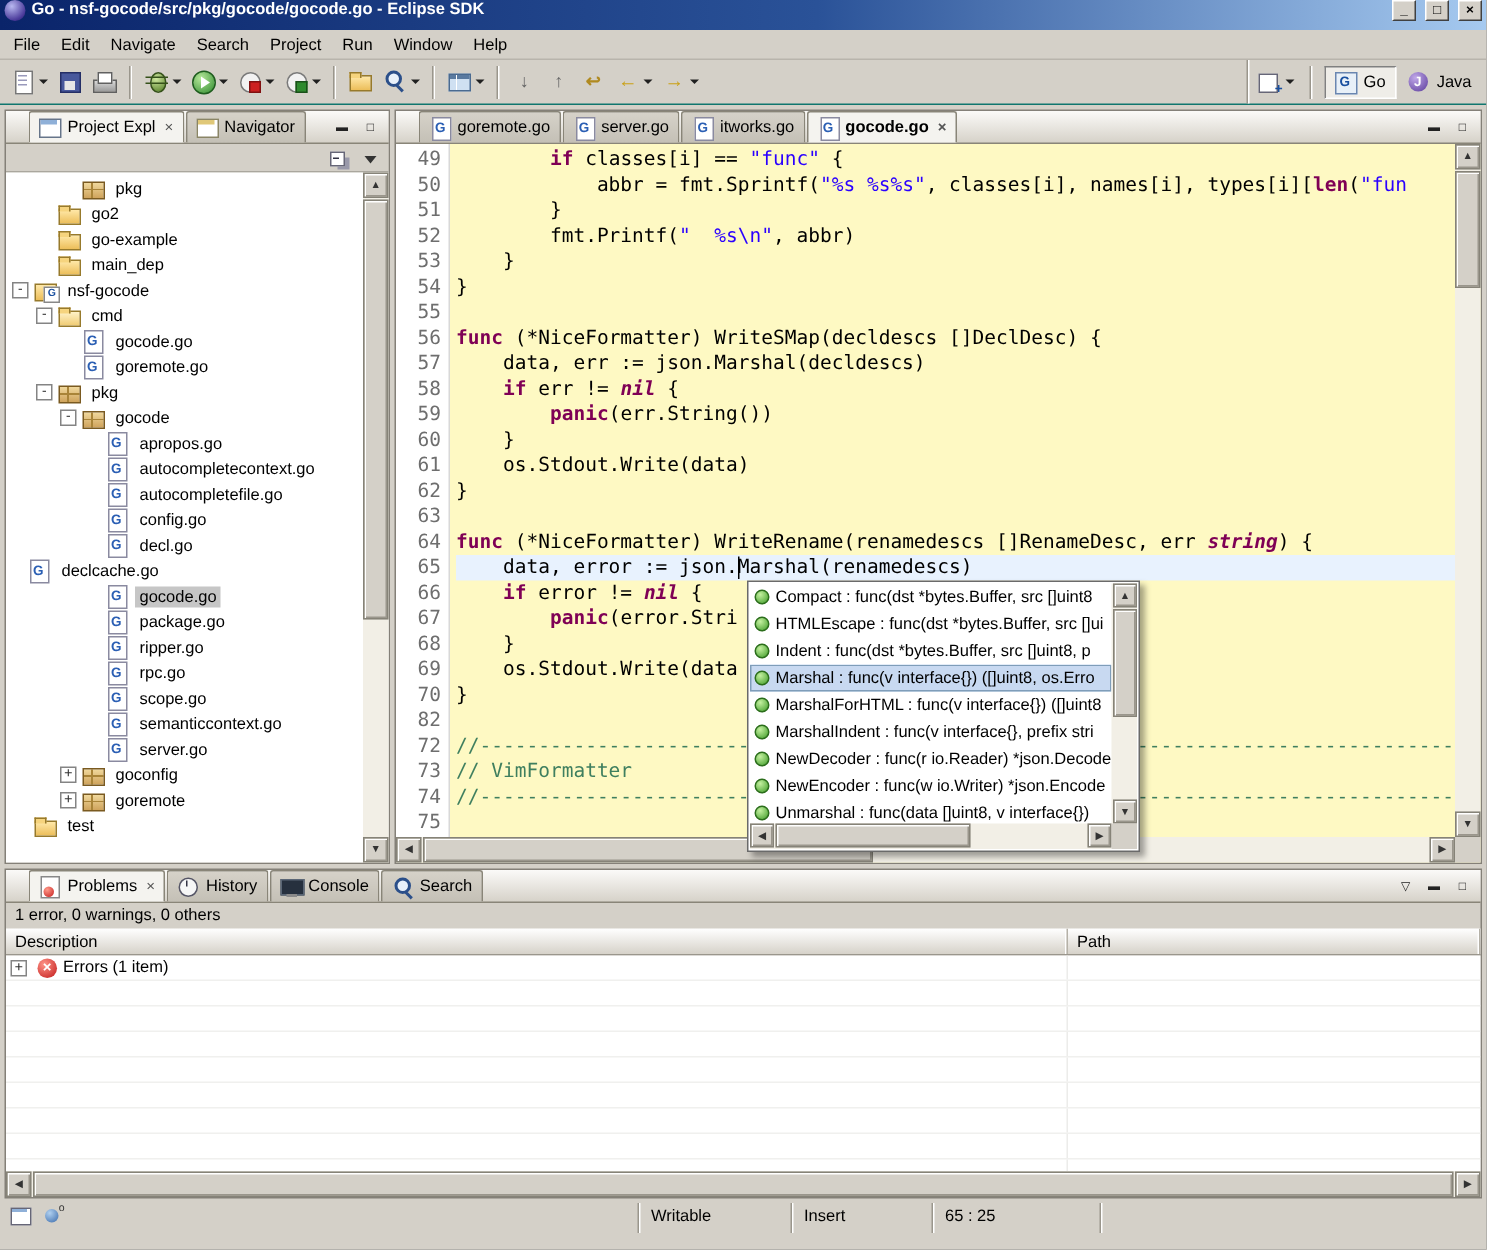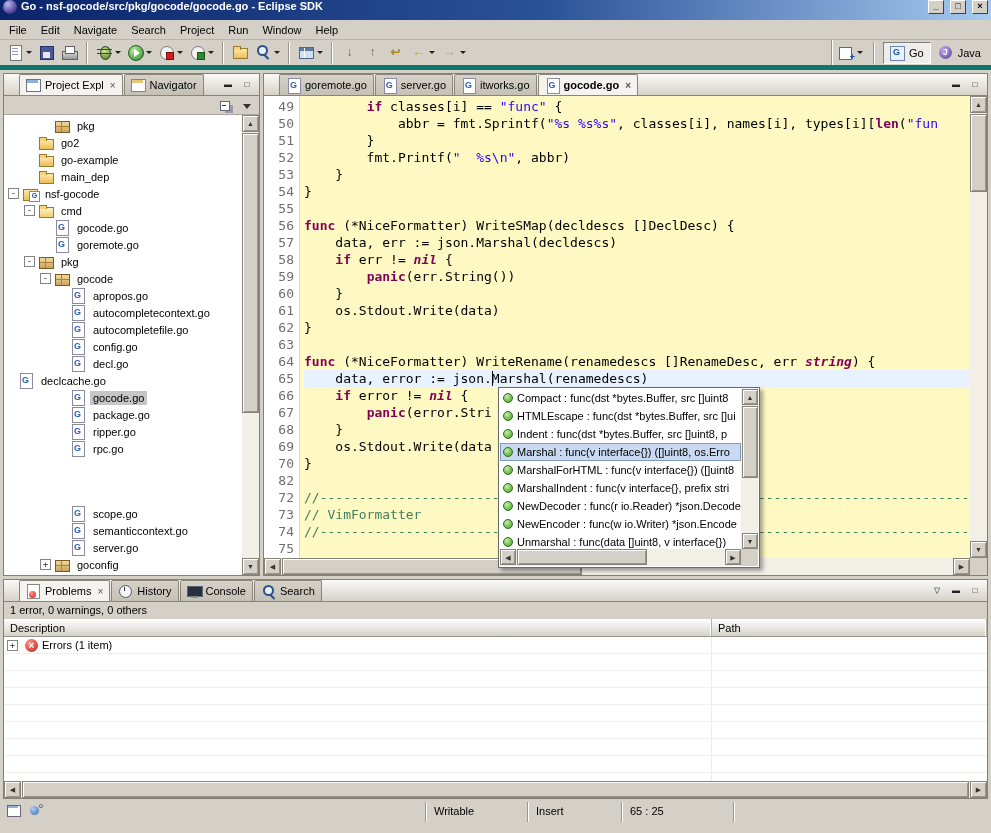"Go" .toolbar { border-bottom: 5px solid #0f766e -> 1px solid #0f766e }
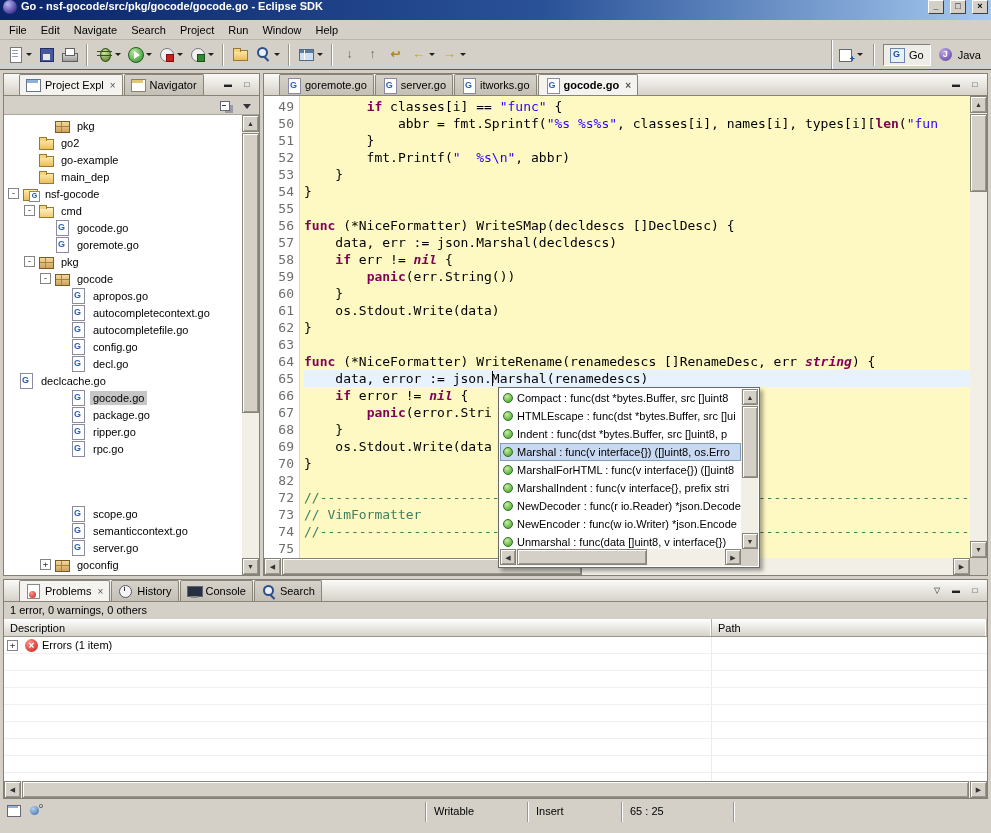"scope.go" div.trow { margin-top: 48px -> none }
